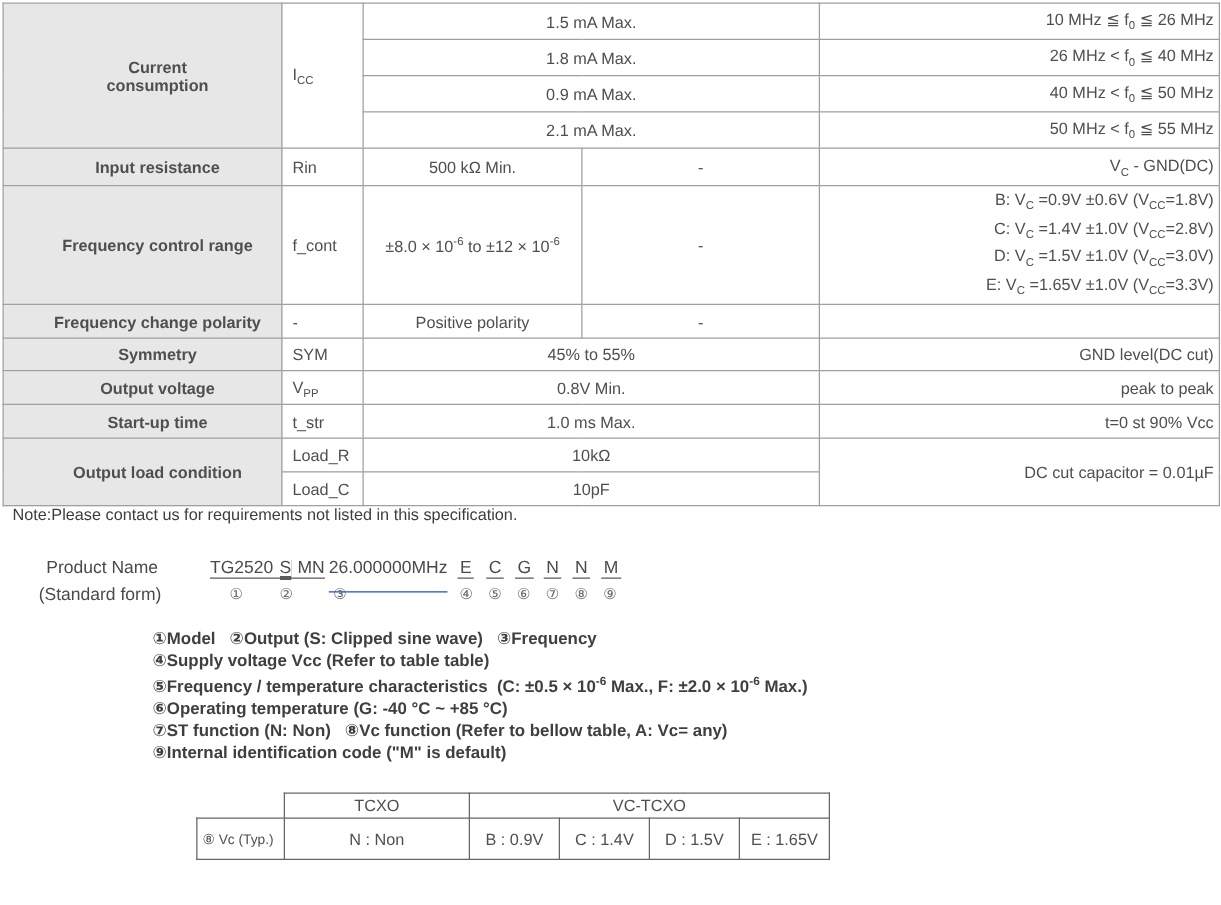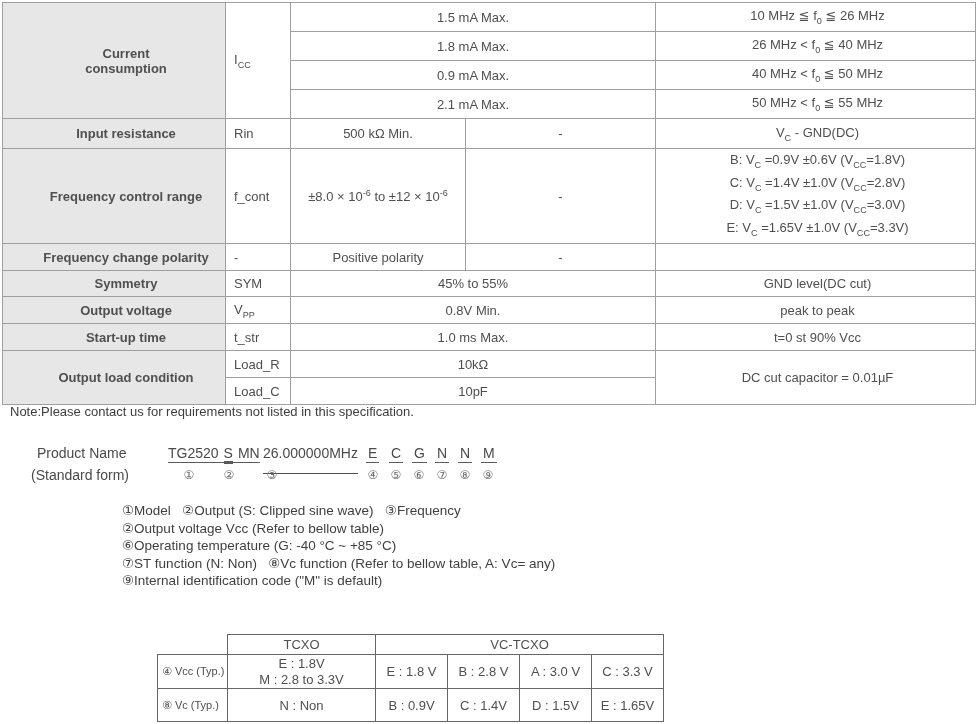"10 MHz ≦ f0 ≦" .spec .cond { text-align: center -> right }
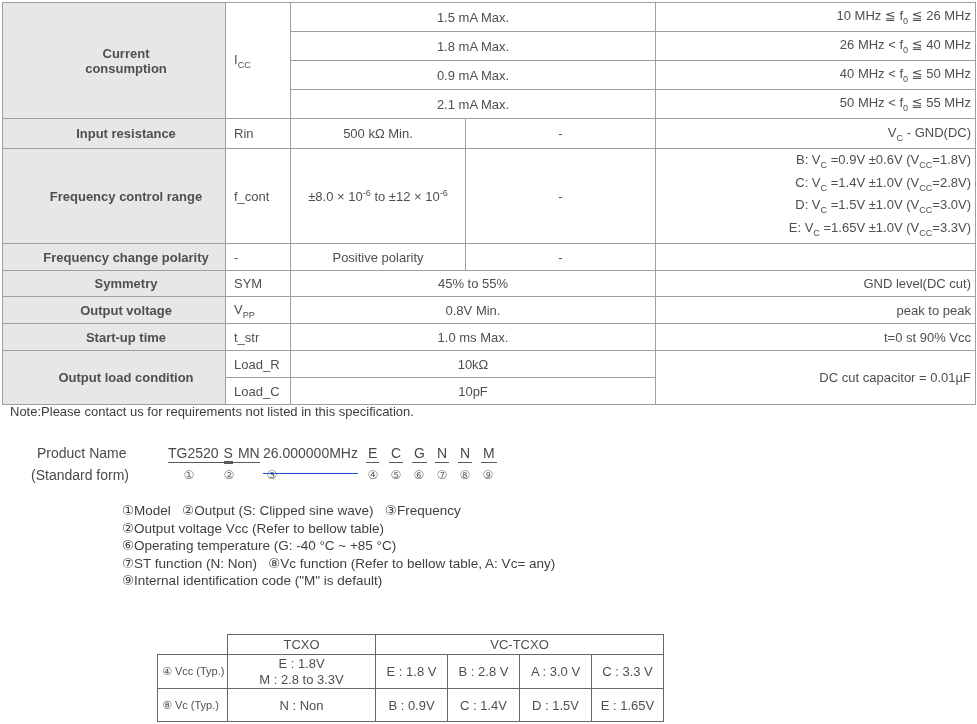"①Model ②Output (S: Clipped sine" .legend div { font-weight: none -> bold }
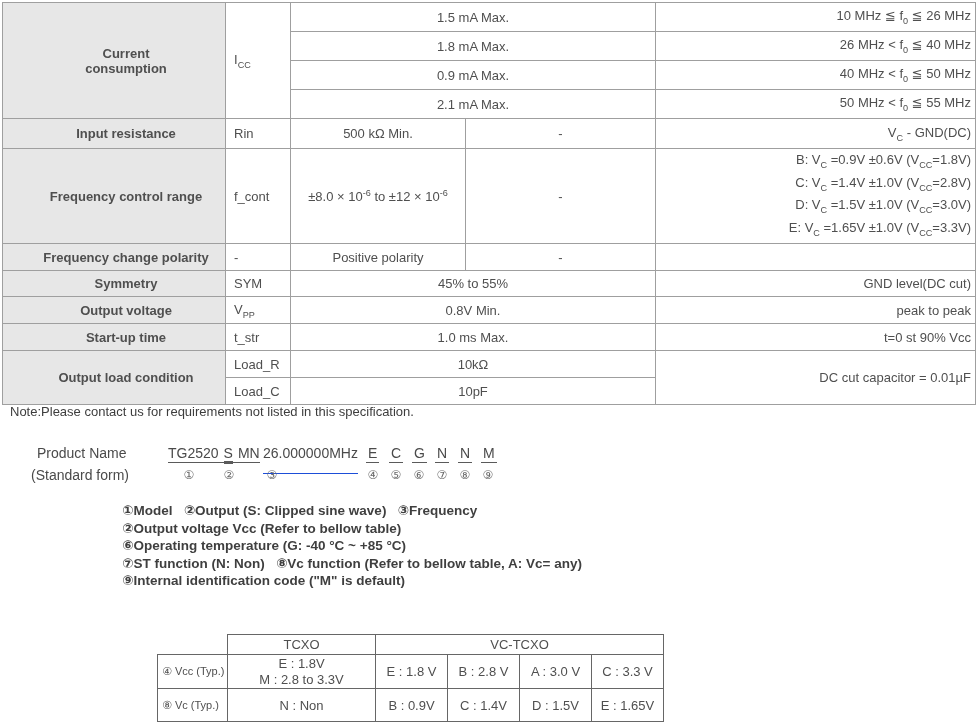"②Output voltage Vcc (Refer to" div { text: ②Output voltage Vcc (Refer to bellow -> ④Supply voltage Vcc (Refer to table }
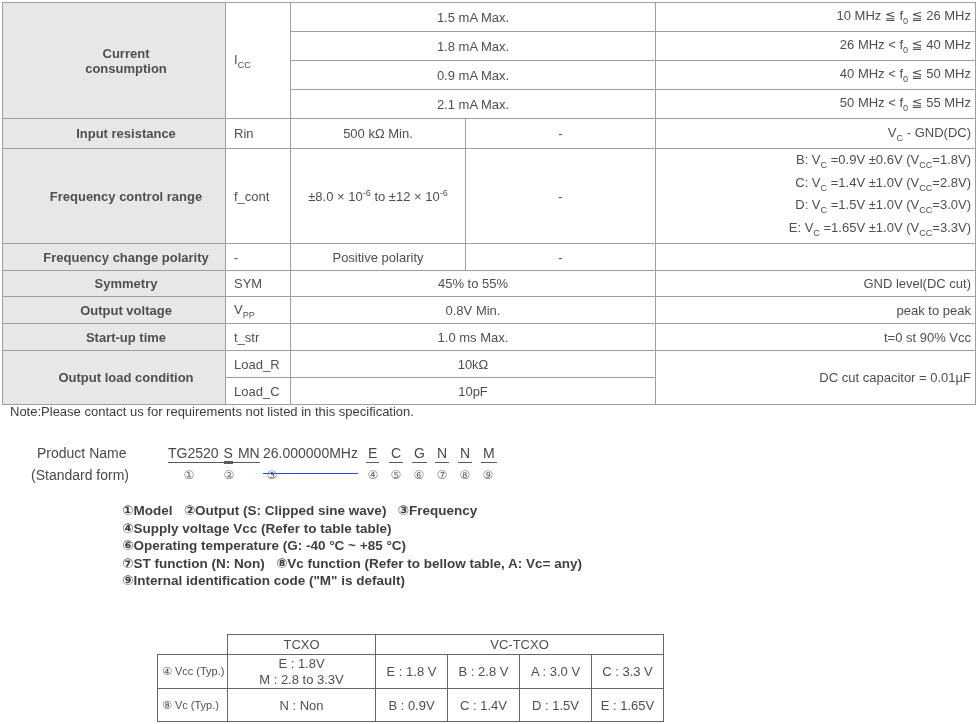"⑤Frequency / temperature characteristics" div { html: none -> <div>⑤Frequency / temperature characteristics (C: ±0.5 × 10<sup>-6</sup> Max., F: ±2.0 × 10<sup>-6</sup> Max.)</div> }
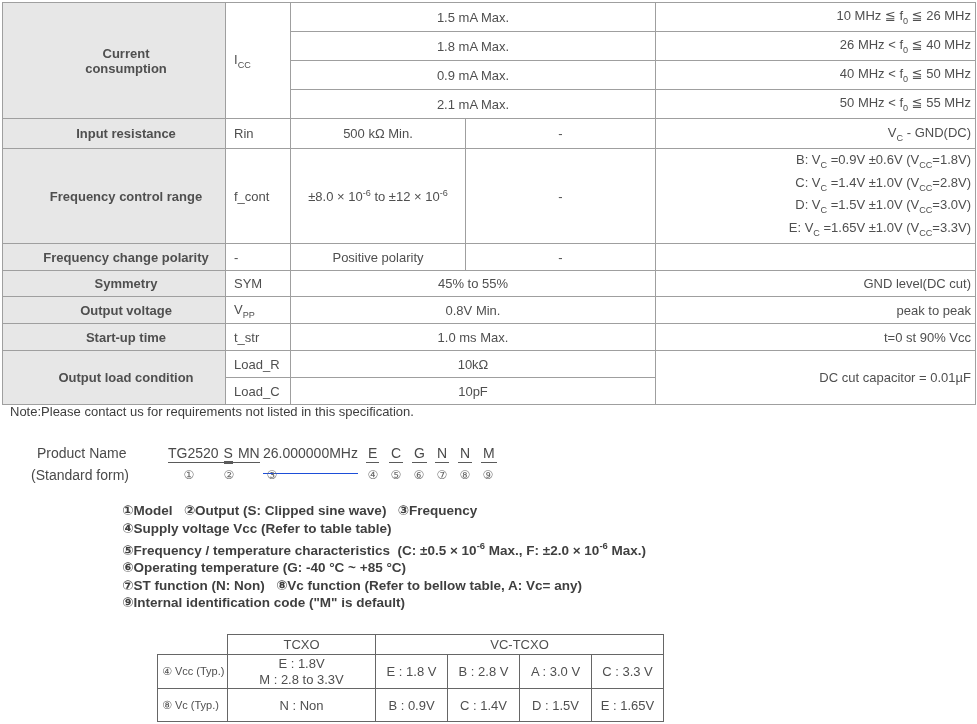"④ Vcc (Typ.)" tr { html: <tr> <td>④ Vcc (Typ.)</td> <td>E : 1.8V M : 2.8 to 3.3V</td> <td>E : 1.8 V</td> <td>B : 2.8 V</td> <td>A : 3.0 V</td> <td>C : 3.3 V</td> </tr> -> none }
